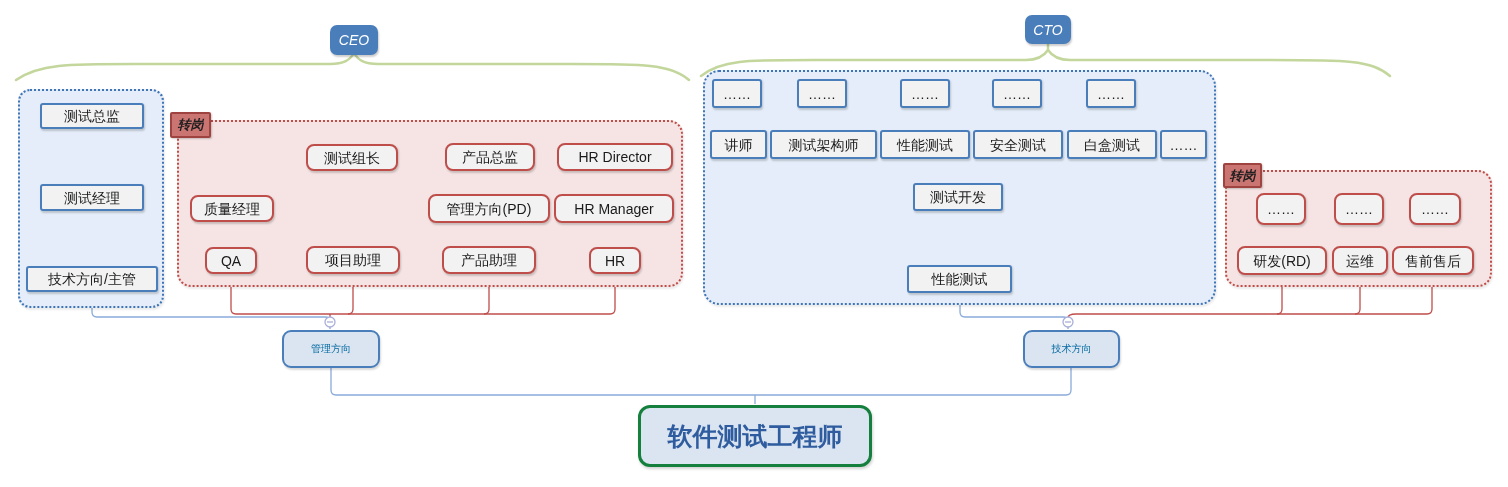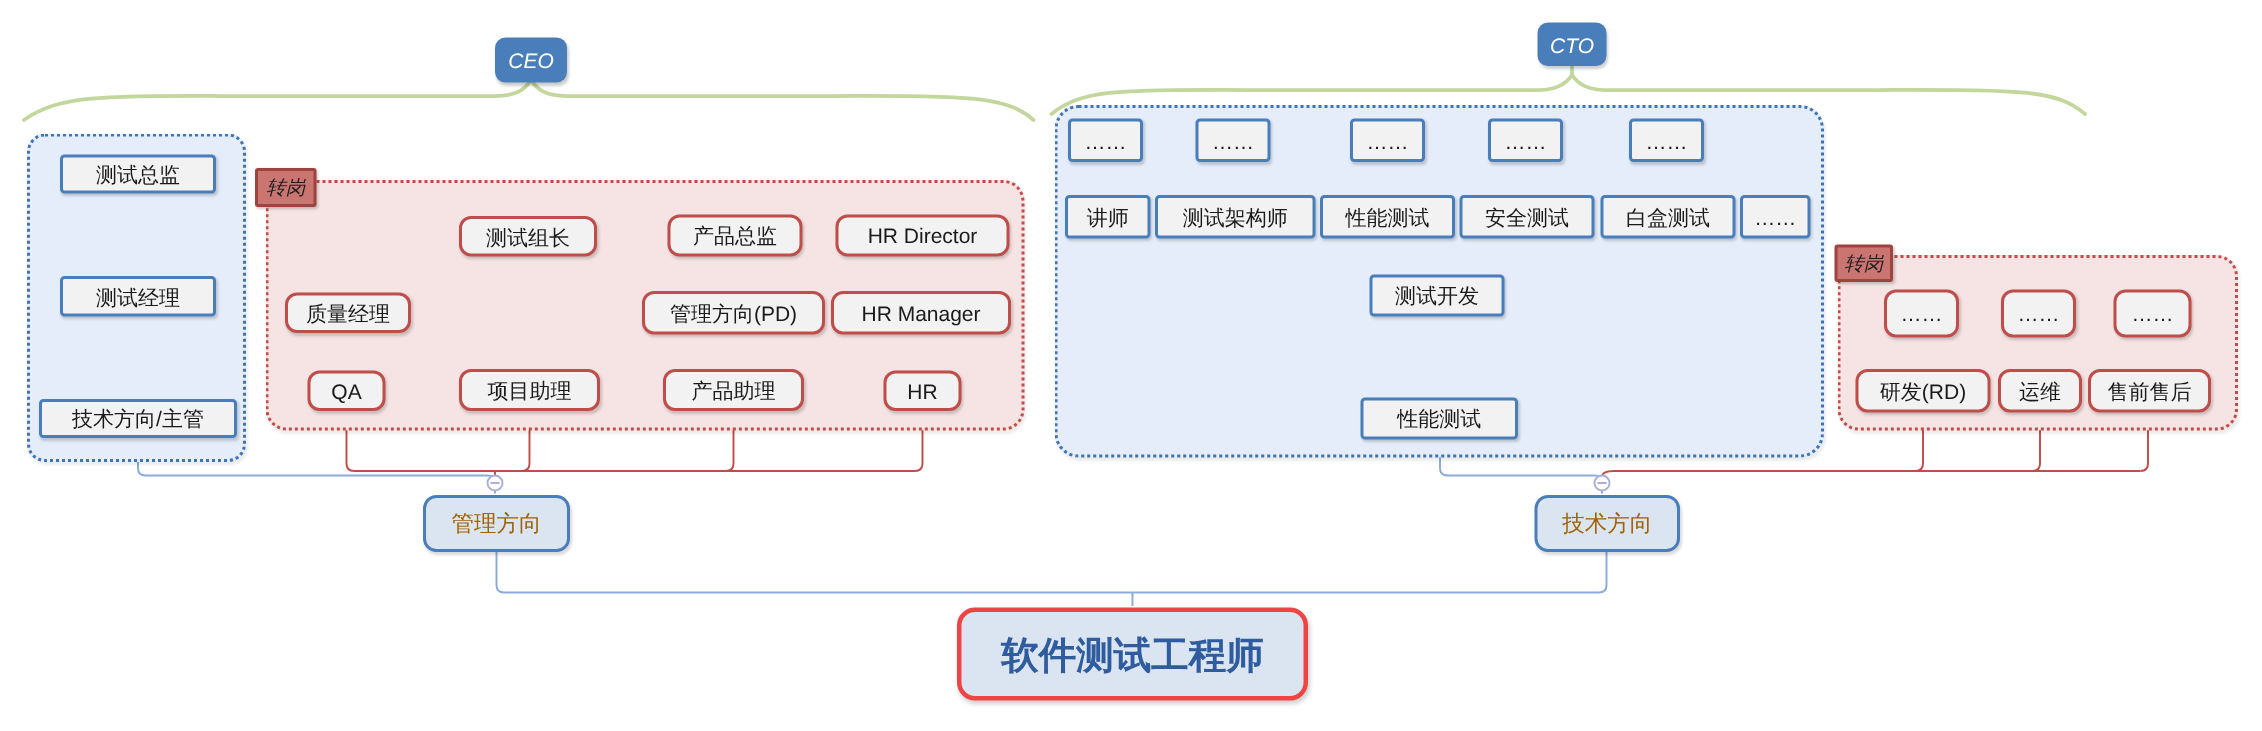"转岗" .badge-transfer { font-weight: normal -> bold }
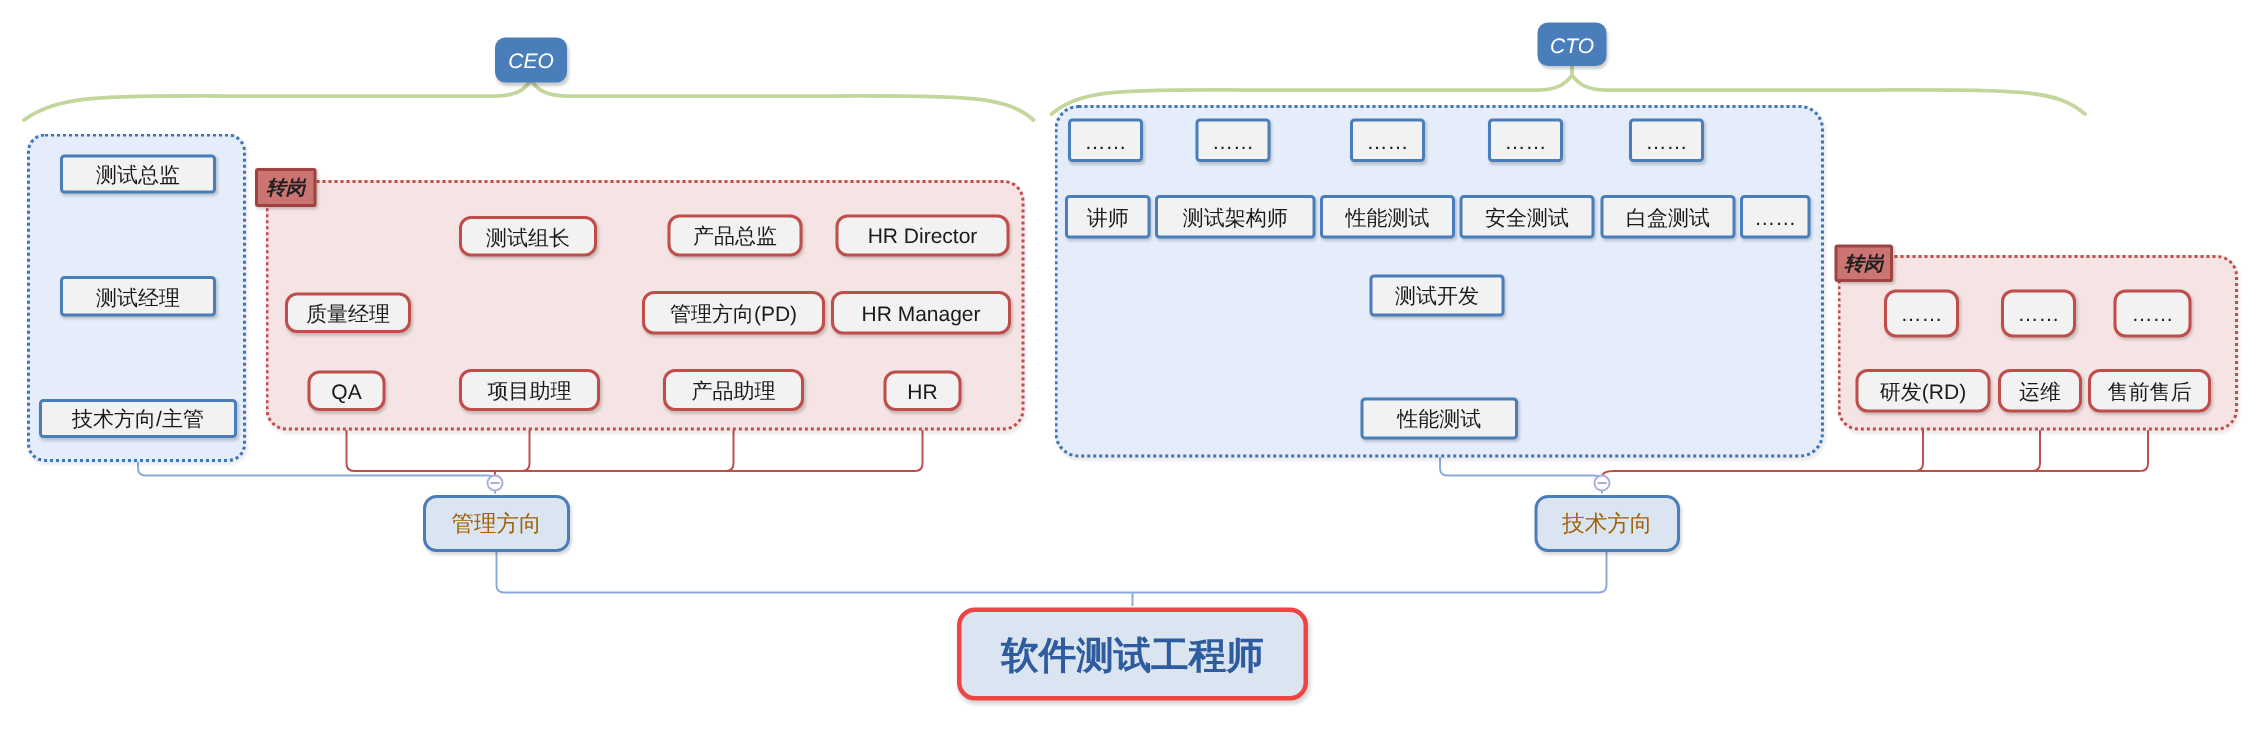"管理方向" .direction { color: #a16207 -> #0369a1; font-size: 15px -> 10px }
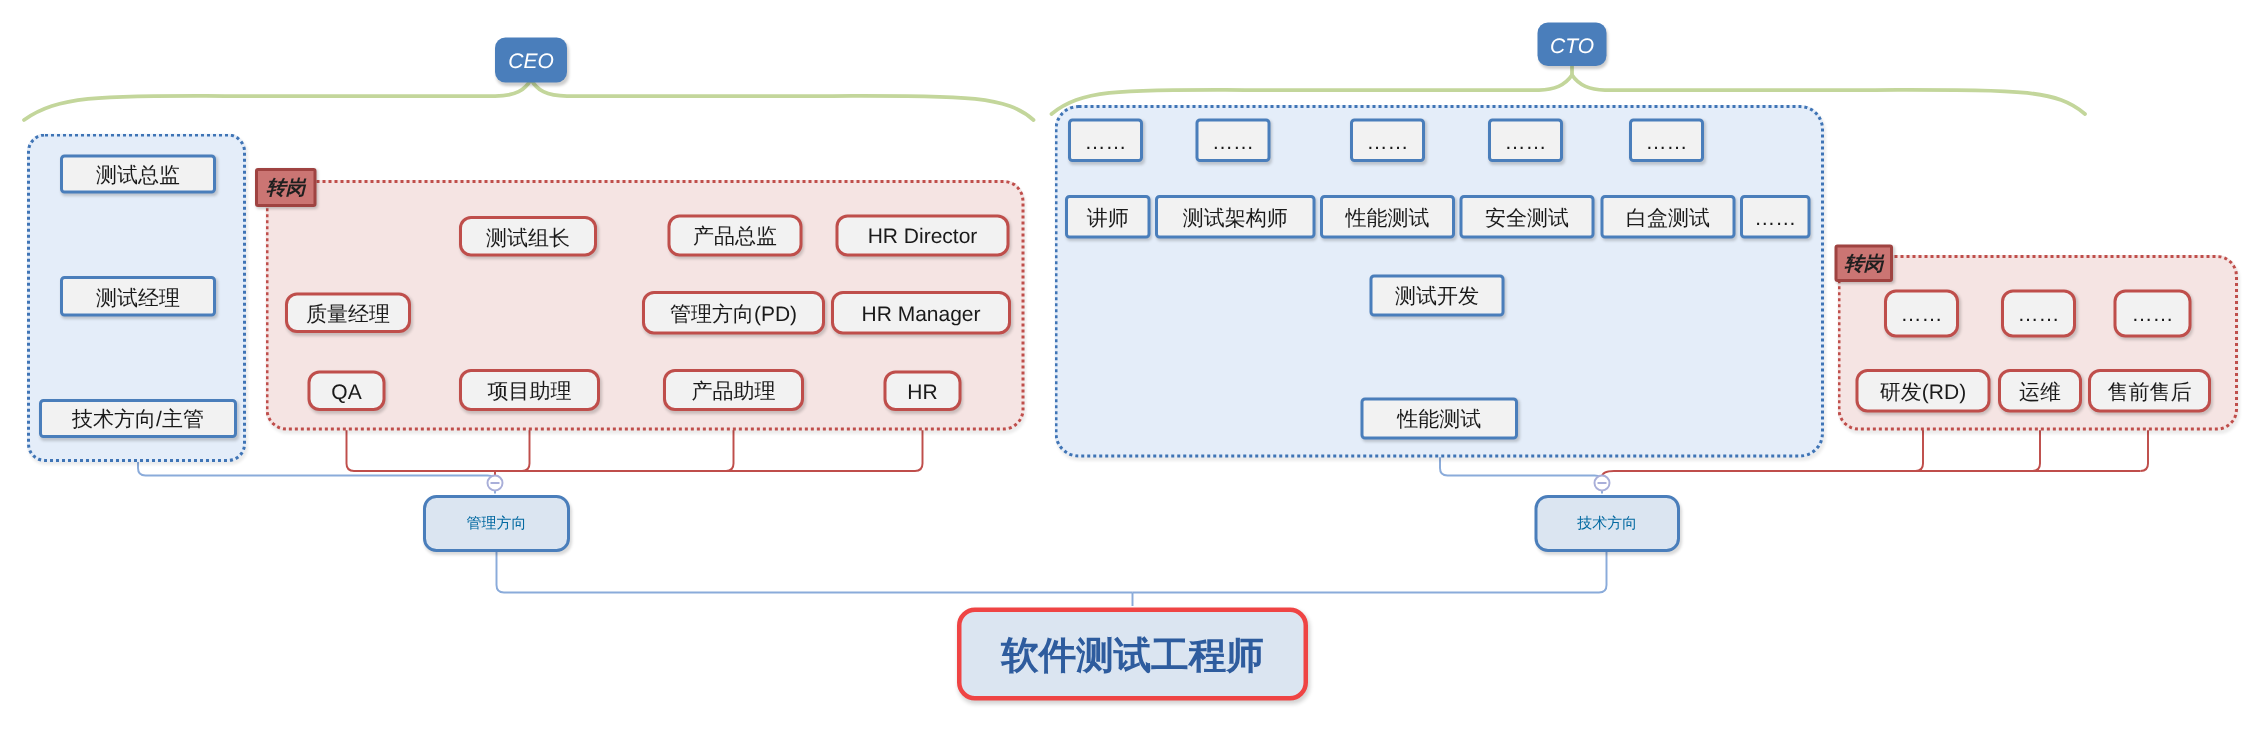"软件测试工程师" .root { border: 3px solid #ef4444 -> 3px solid #15803d }
